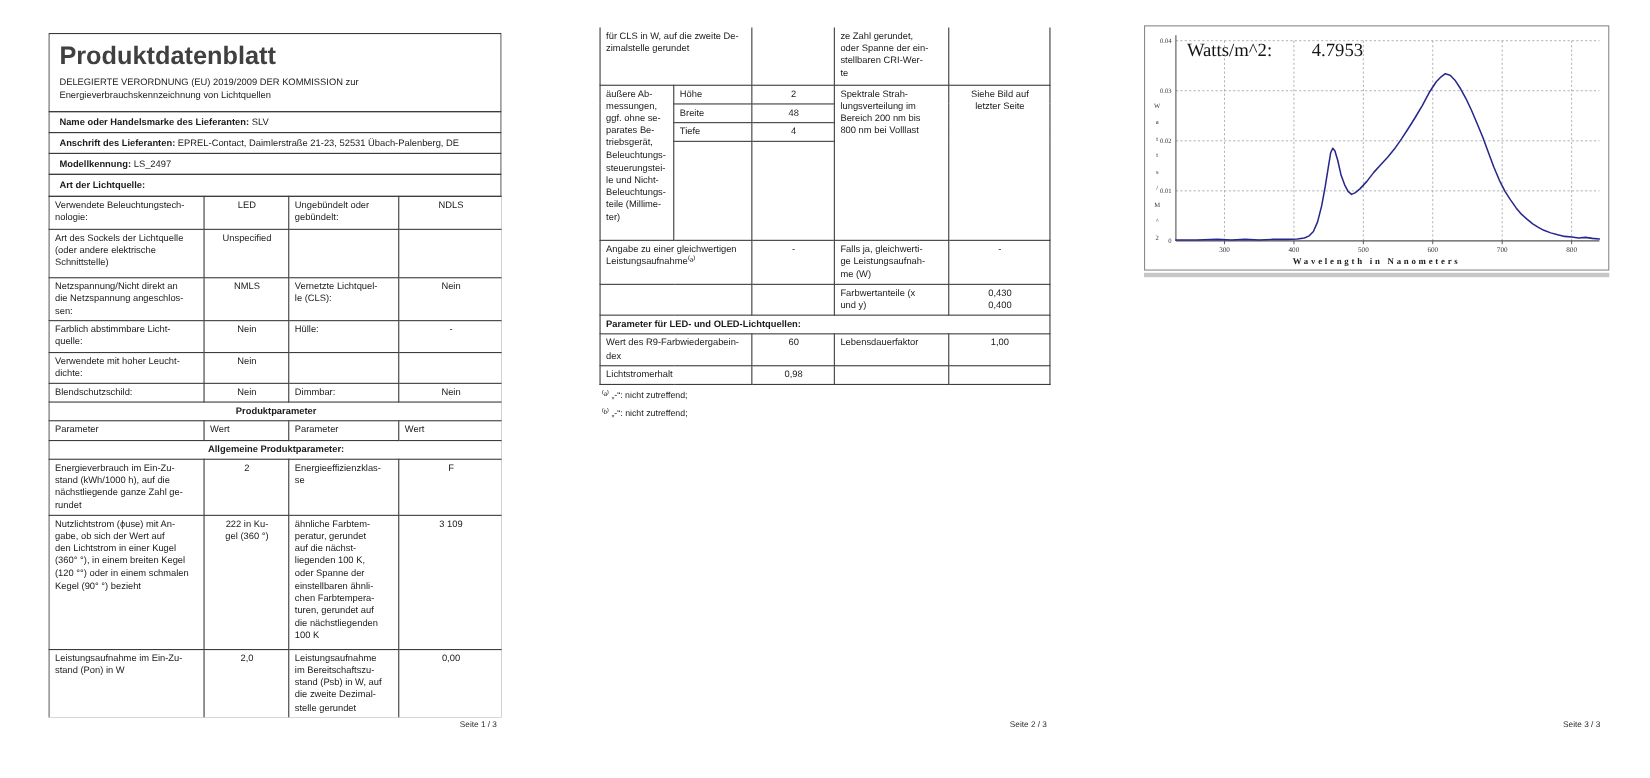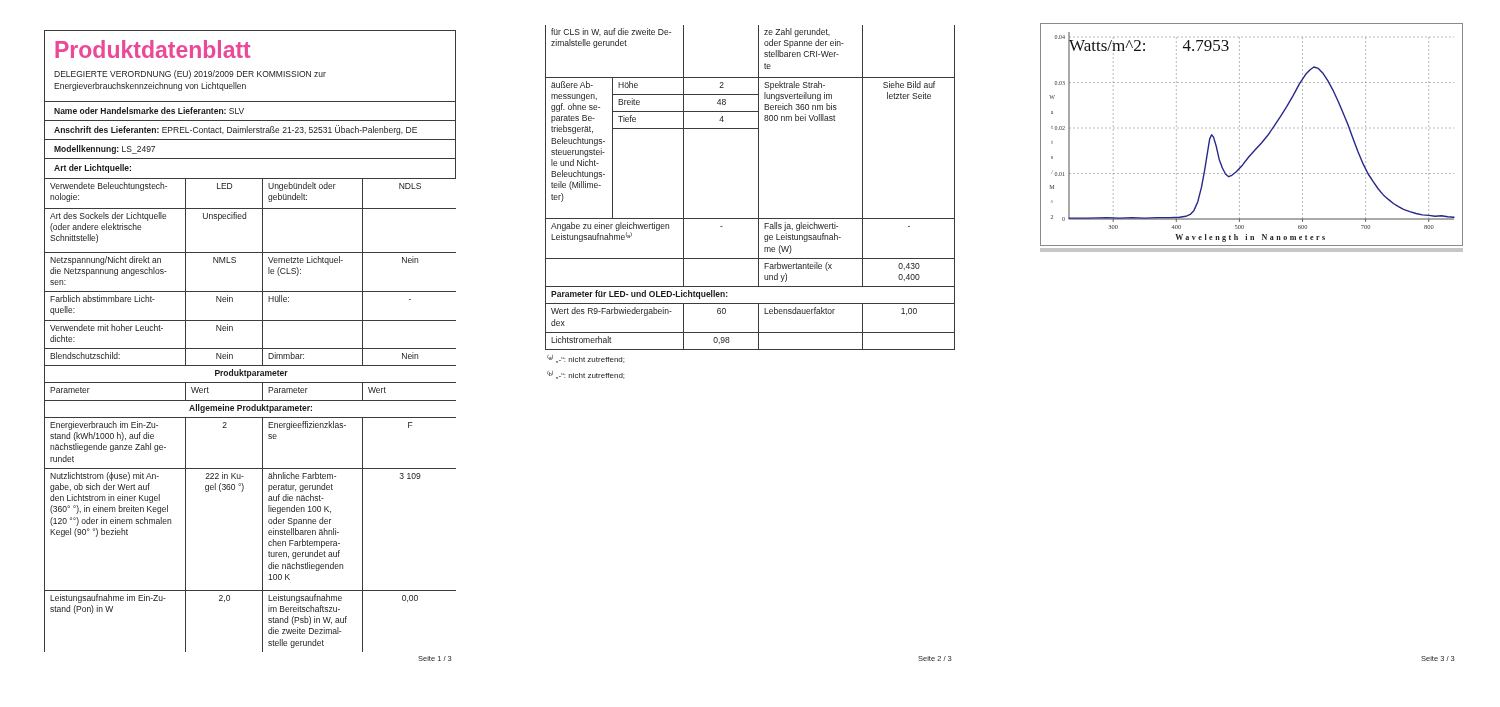"Produktdatenblatt" .doc-title { color: #ec4899 -> #404040 }
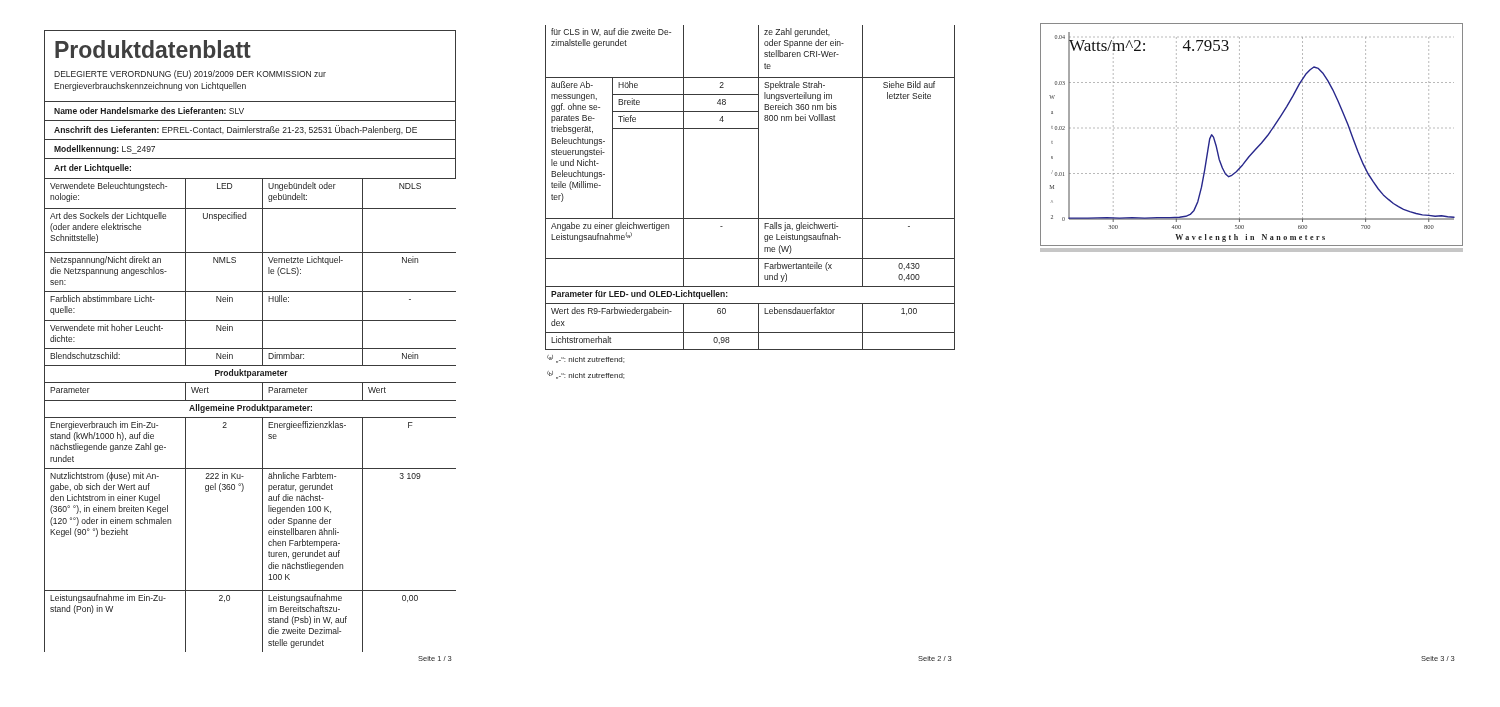"Watts/m^2: 4.7953" .chart-title { left: 28px -> 38px }
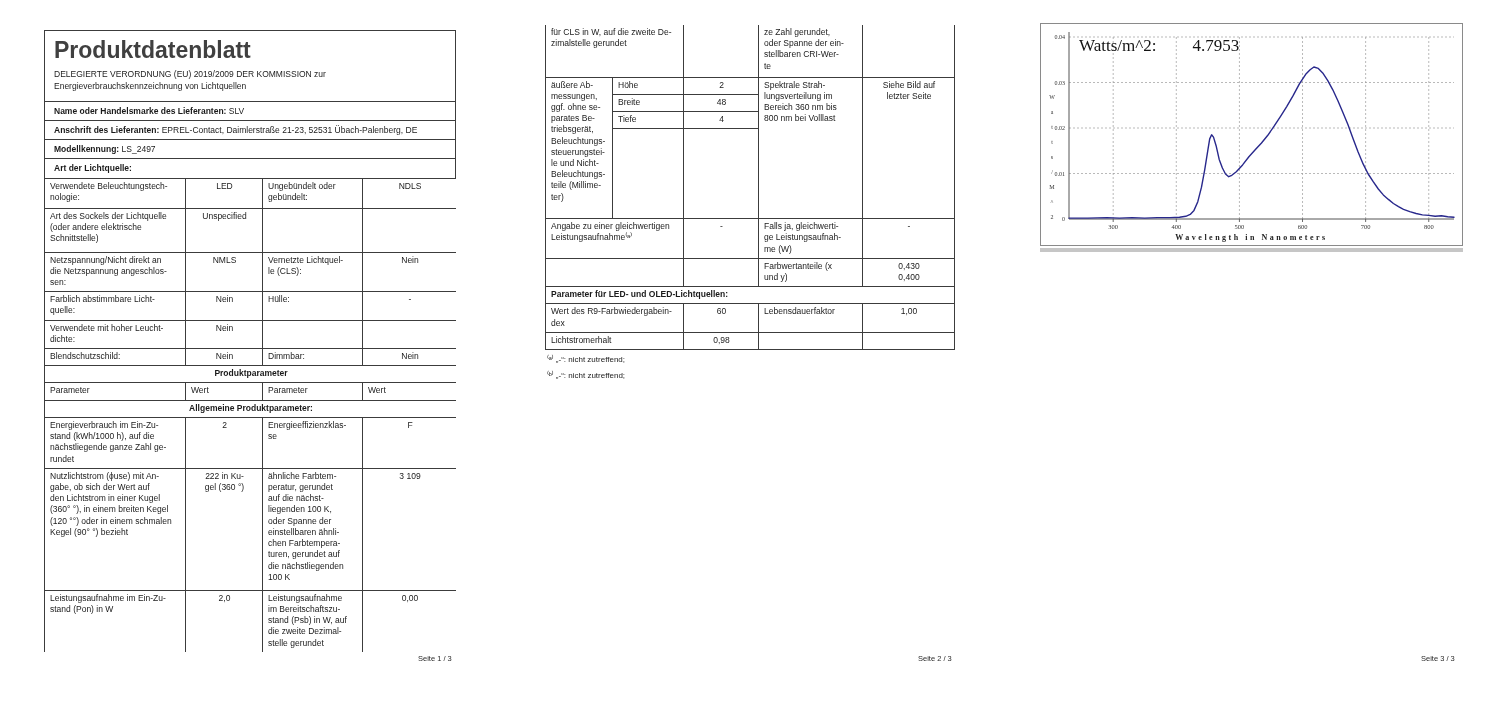"Spektrale Strah-" td.pre { text: 360 -> 200 }
